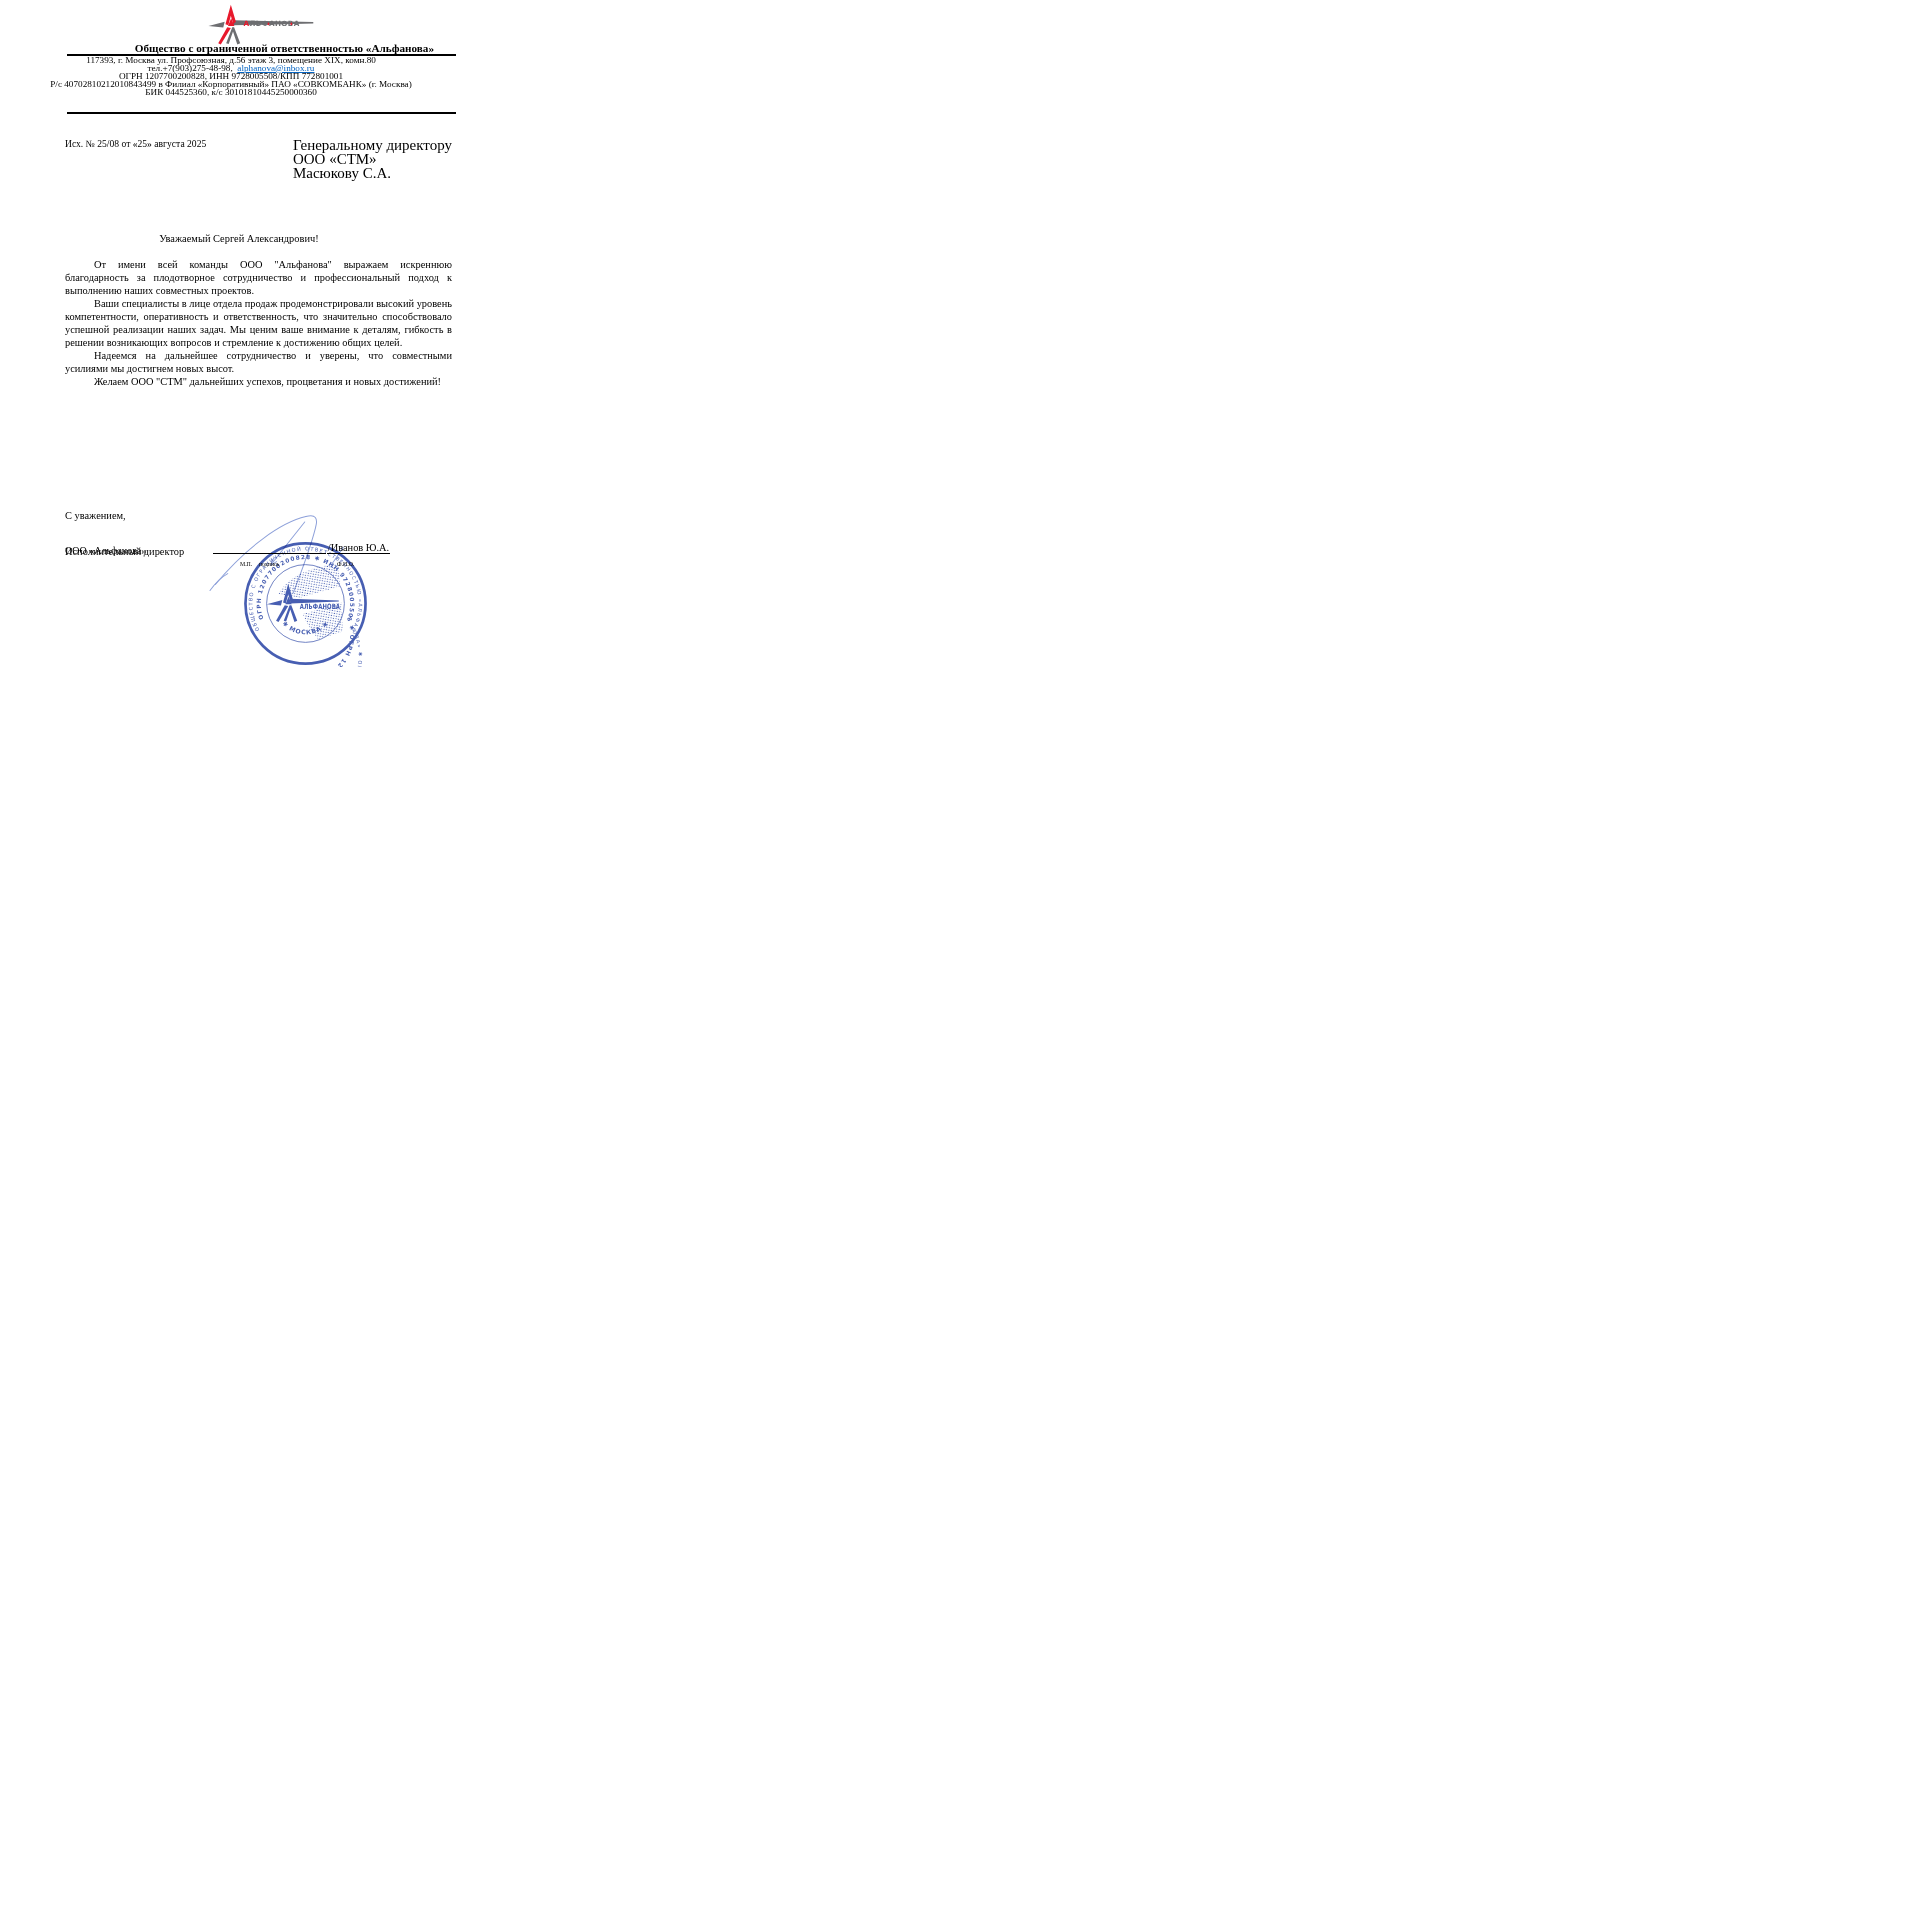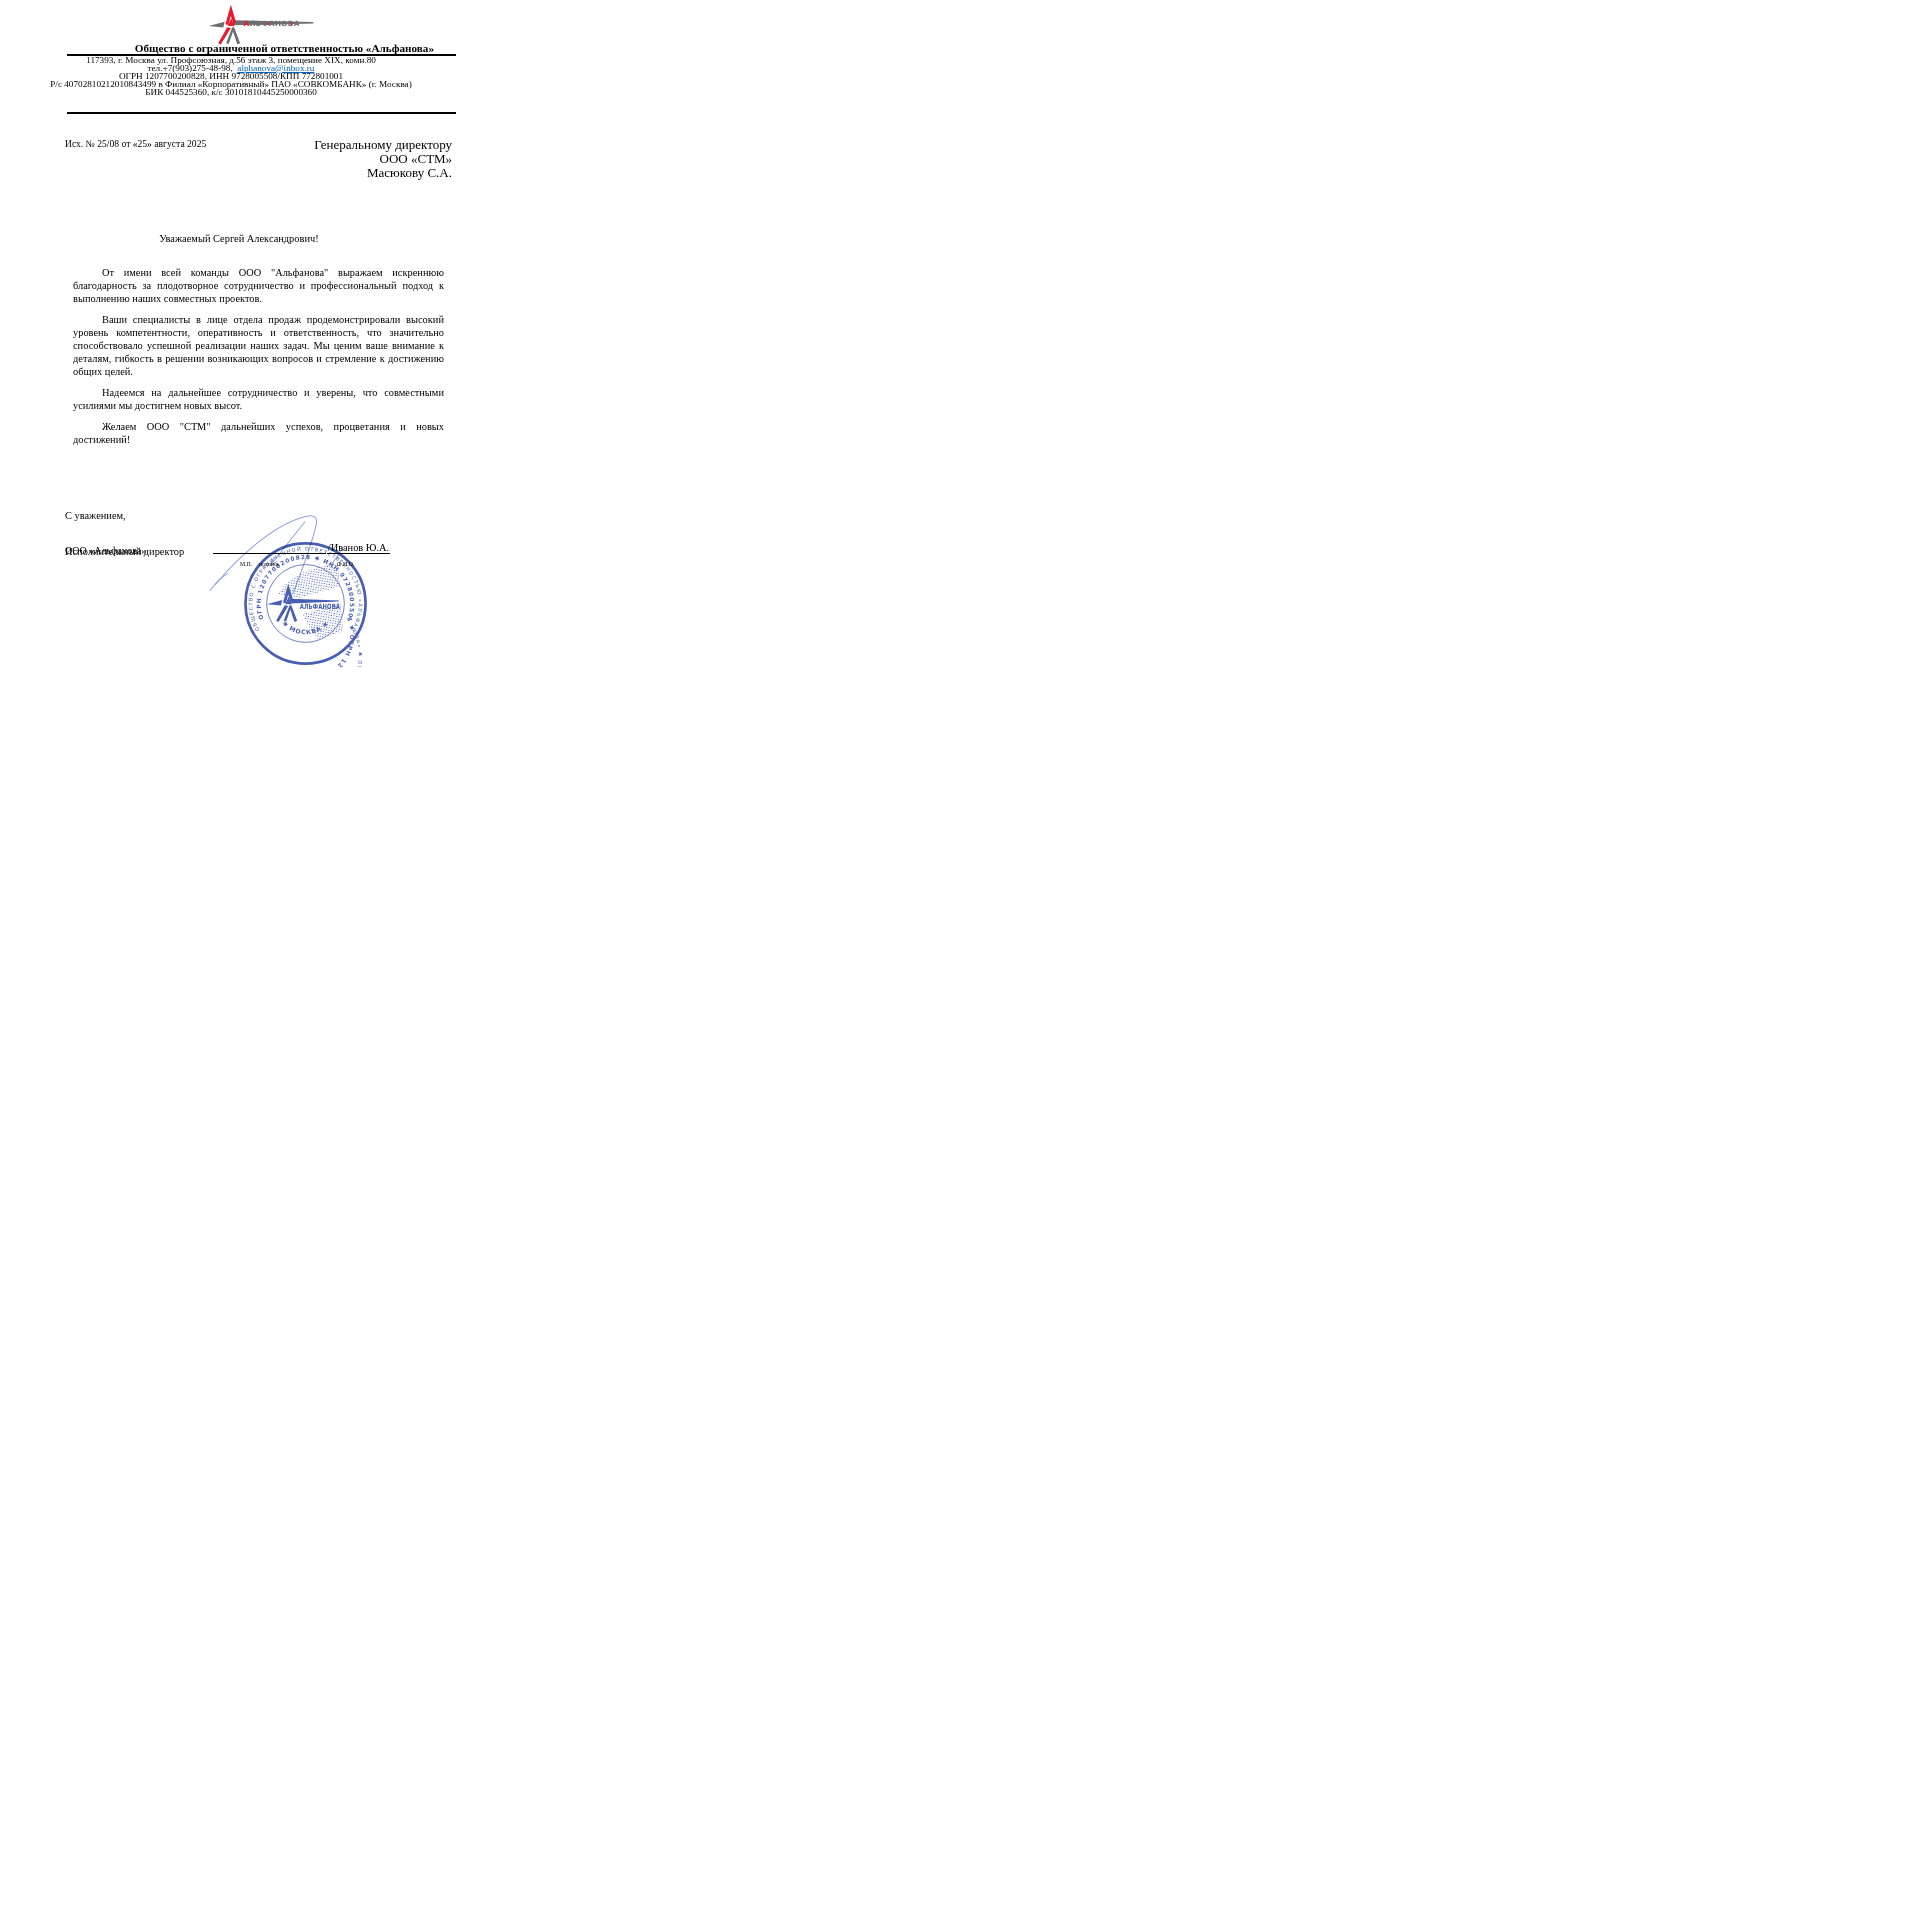"Генеральному директору" .recipient { font-size: 13px -> 15px; text-align: right -> none }
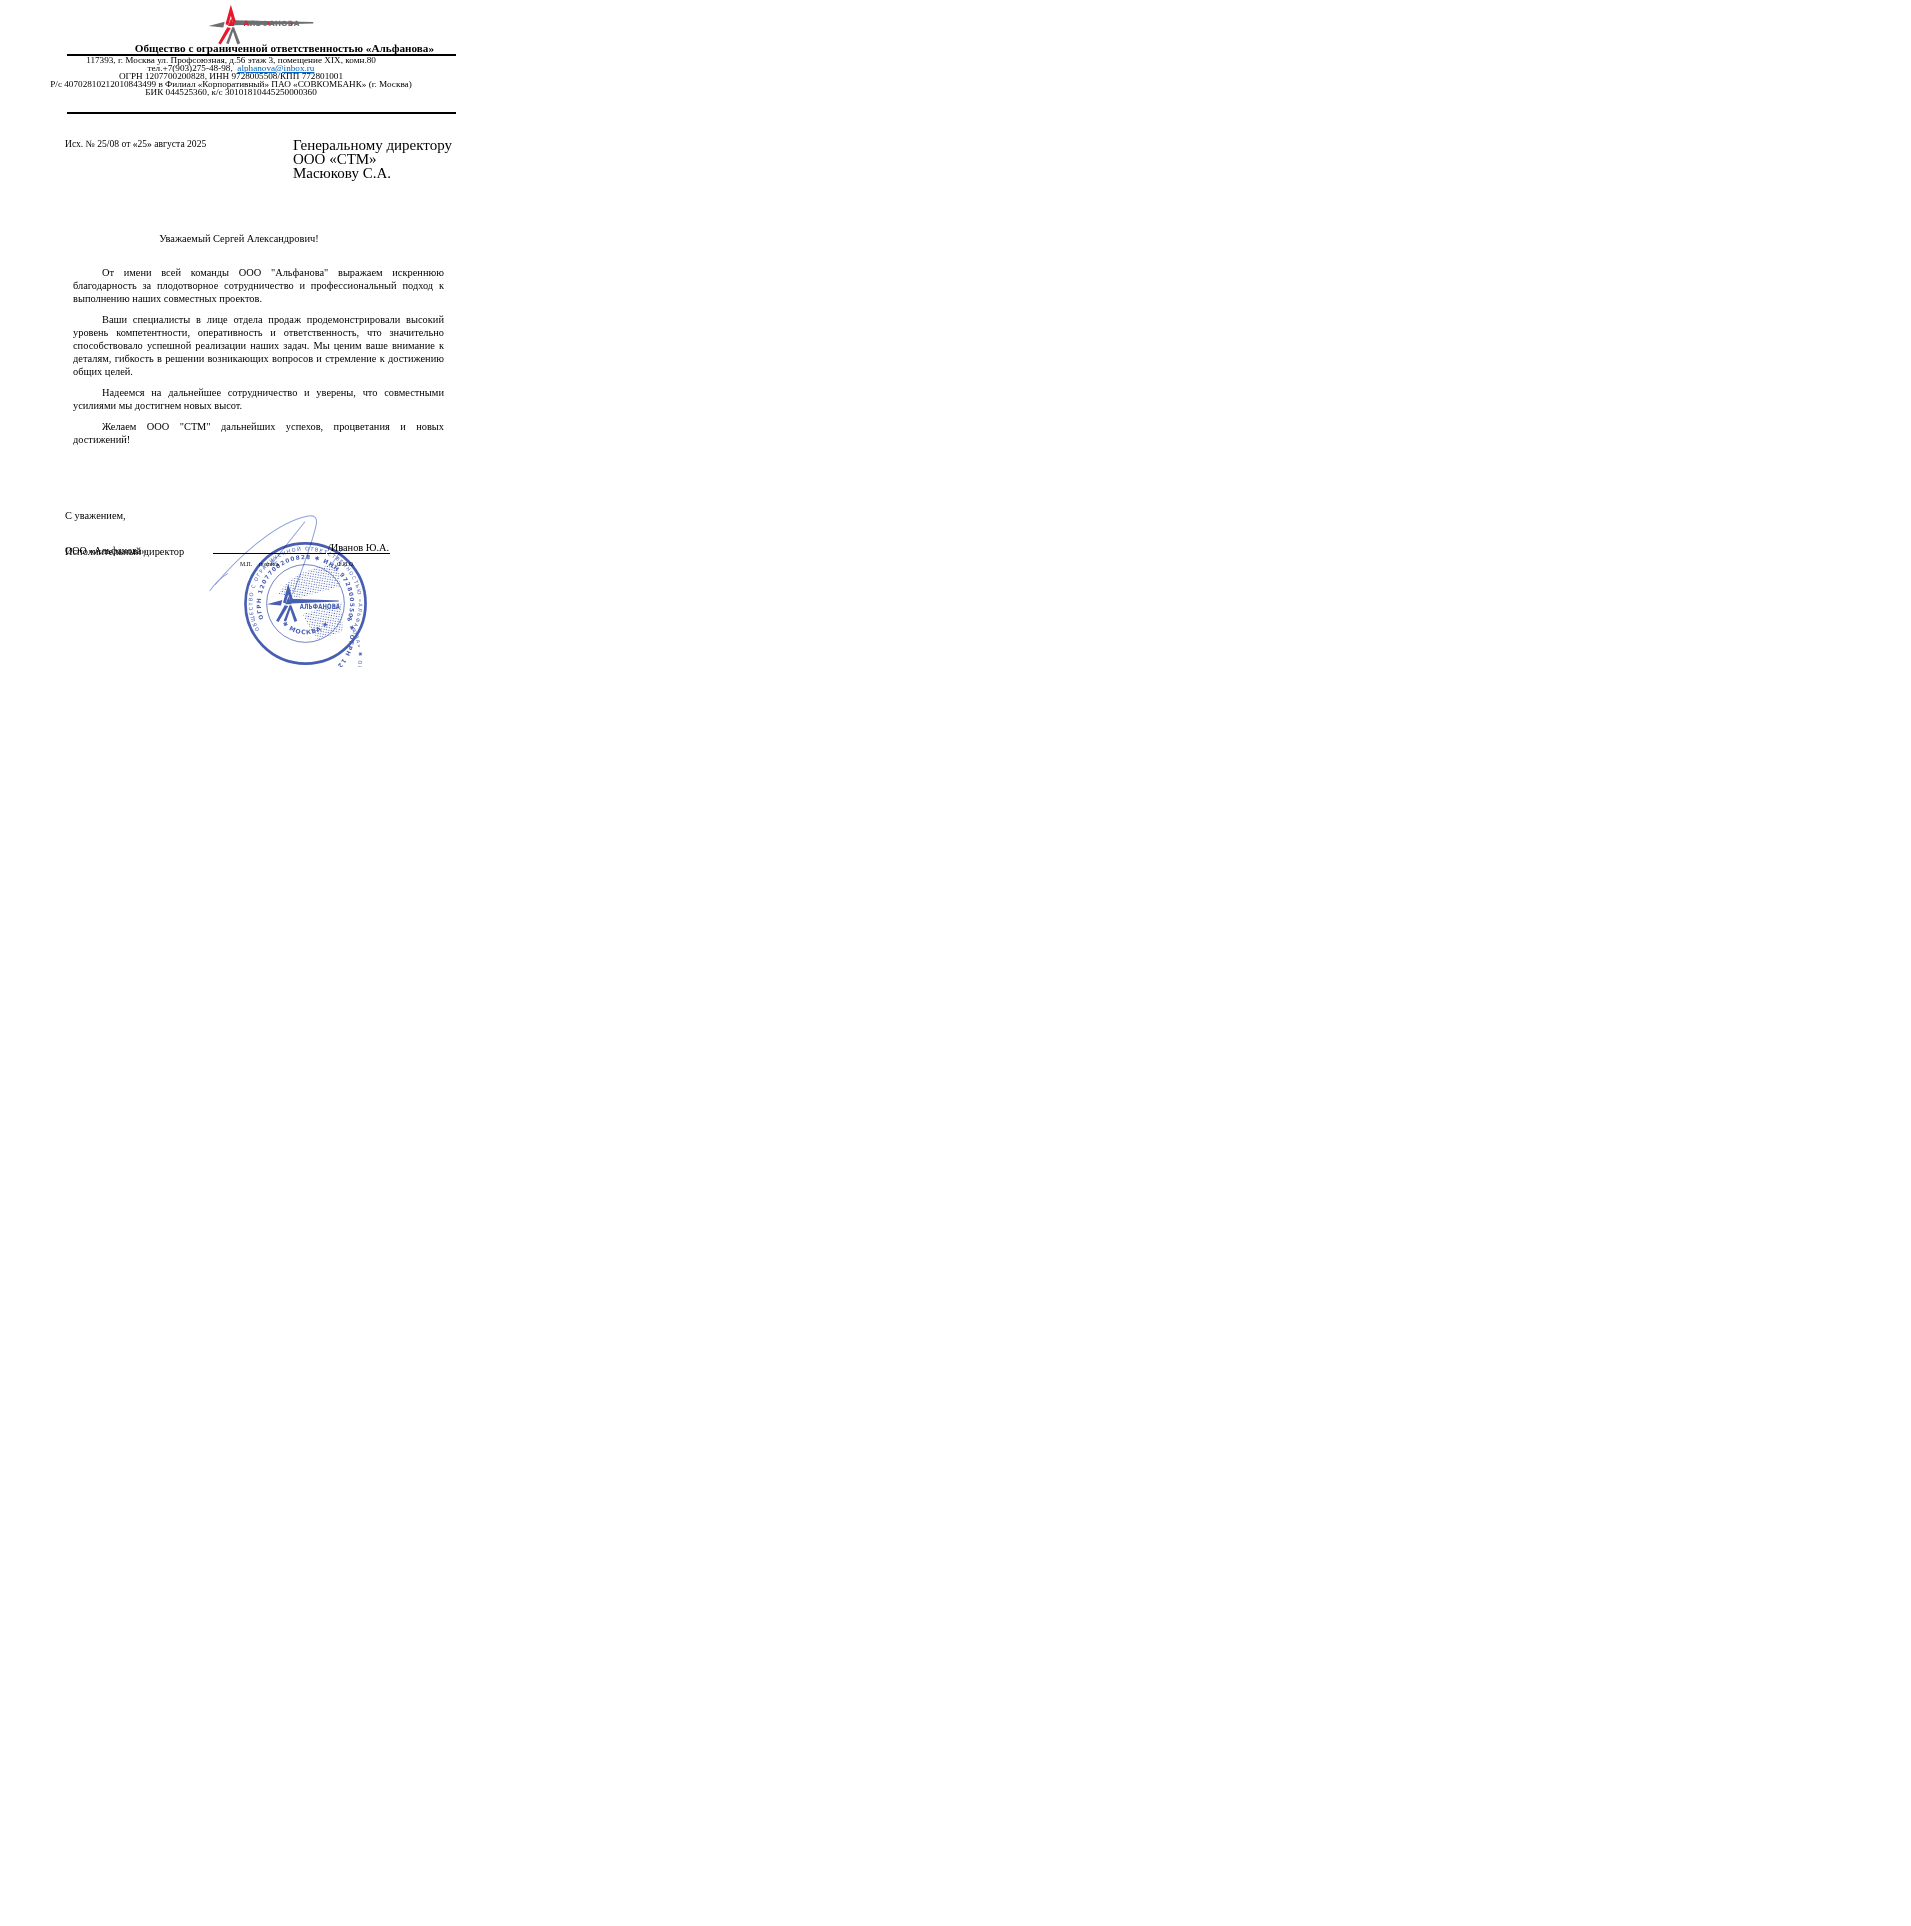"От имени всей команды ООО" .body-text p { margin: 8px -> 0 }
